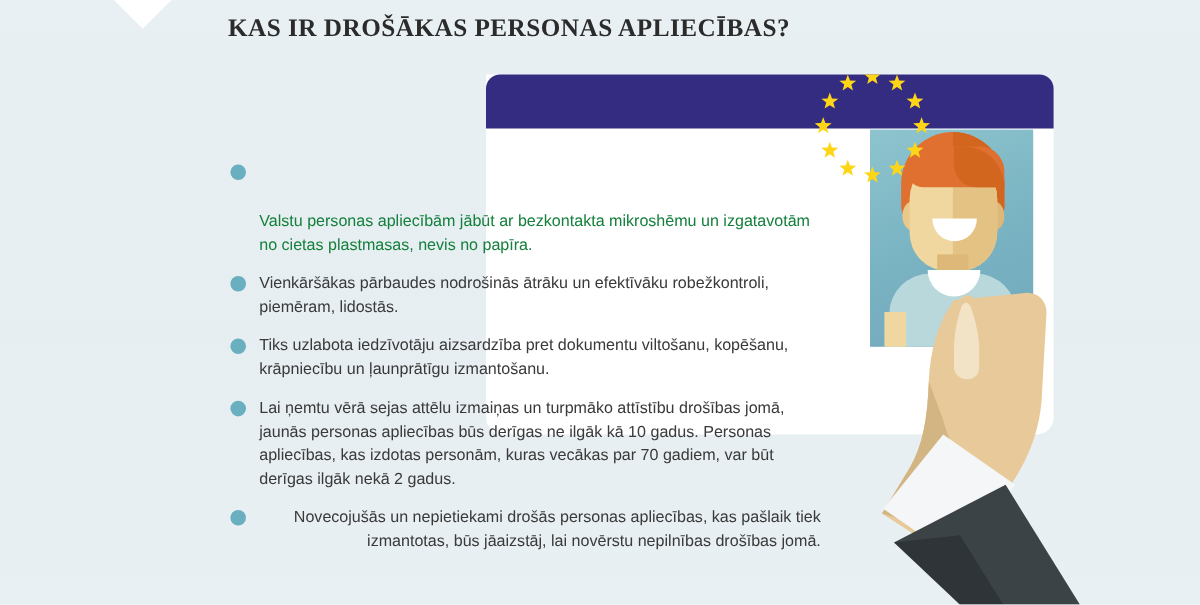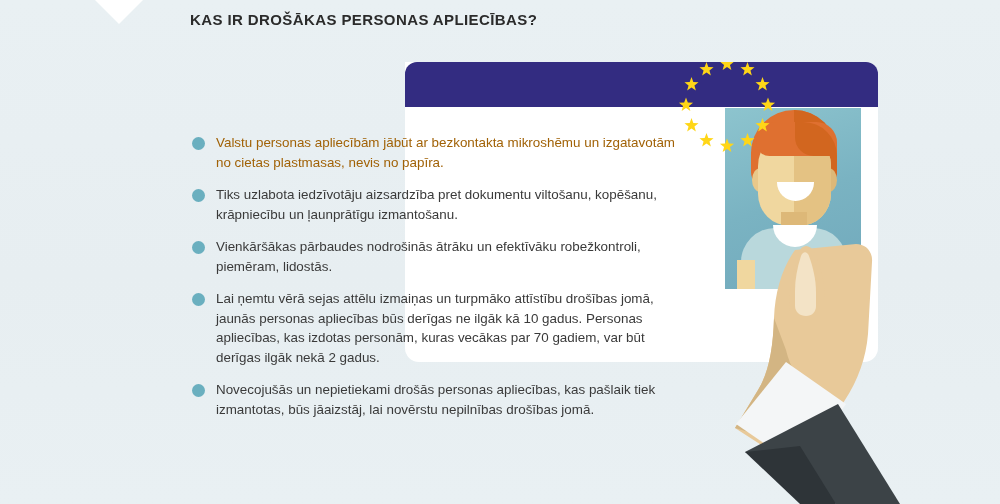"KAS IR DROŠĀKAS PERSONAS APLIECĪBAS?" #page-title { font-family: none -> Liberation Serif, serif; font-size: 15px -> 21px }
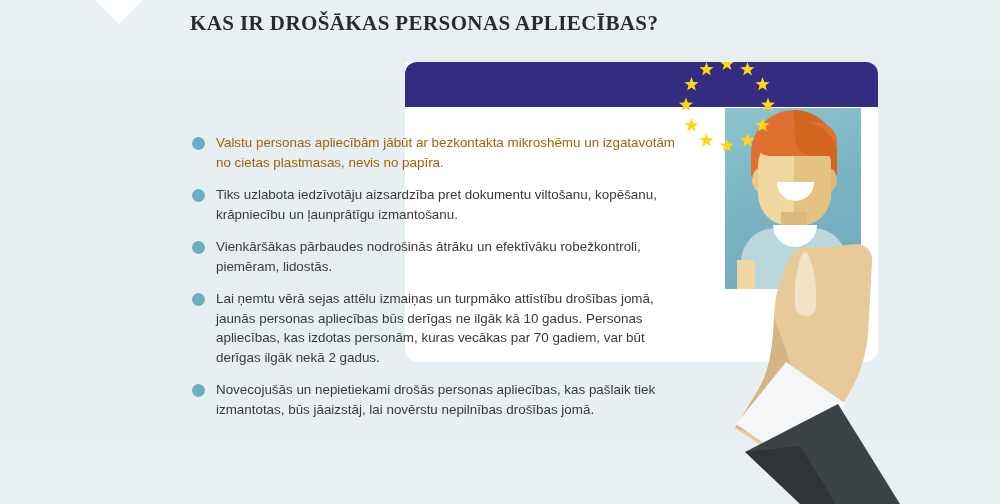"Valstu personas apliecībām jābūt ar" span.bullet-text { color: #a16207 -> #15803d; margin-top: none -> 41px }
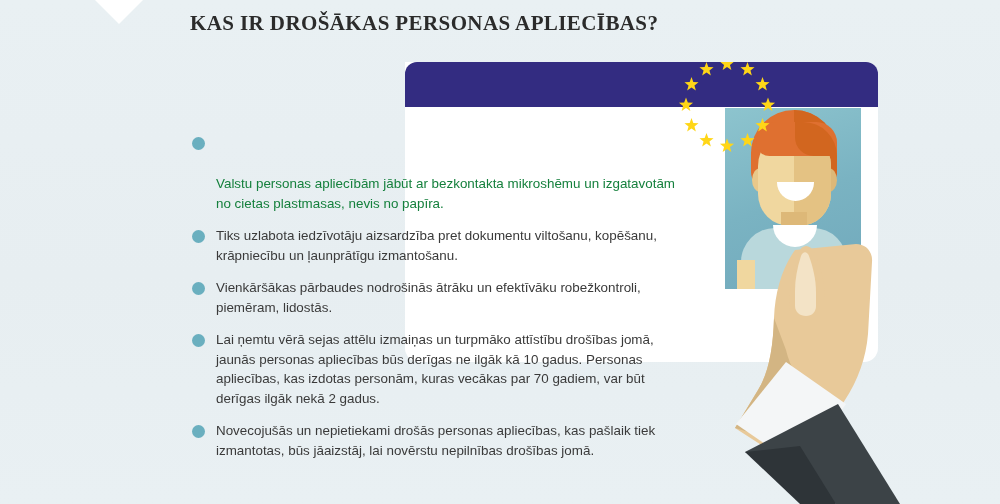"Tiks uzlabota iedzīvotāju aizsardzība" div.bullet-row { order: before "Vienkāršākas pārbaudes nodrošinās ātrāku" -> after "Vienkāršākas pārbaudes nodrošinās ātrāku" }
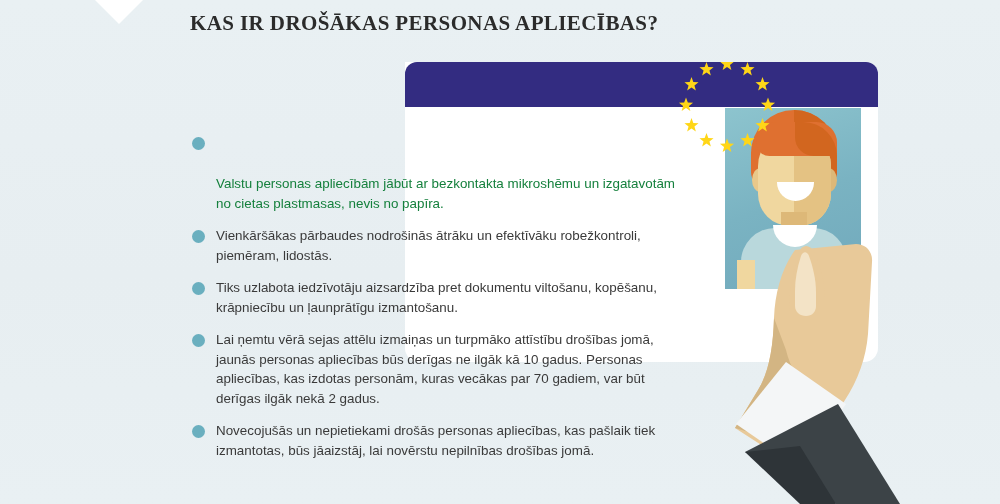"Novecojušās un nepietiekami drošās" span.bullet-text { text-align: none -> right }
